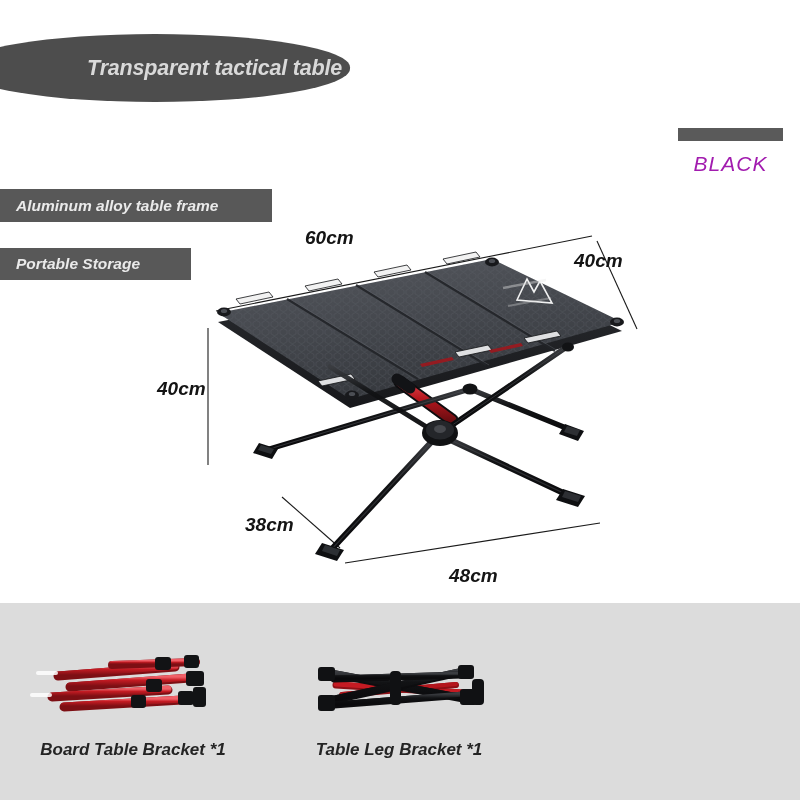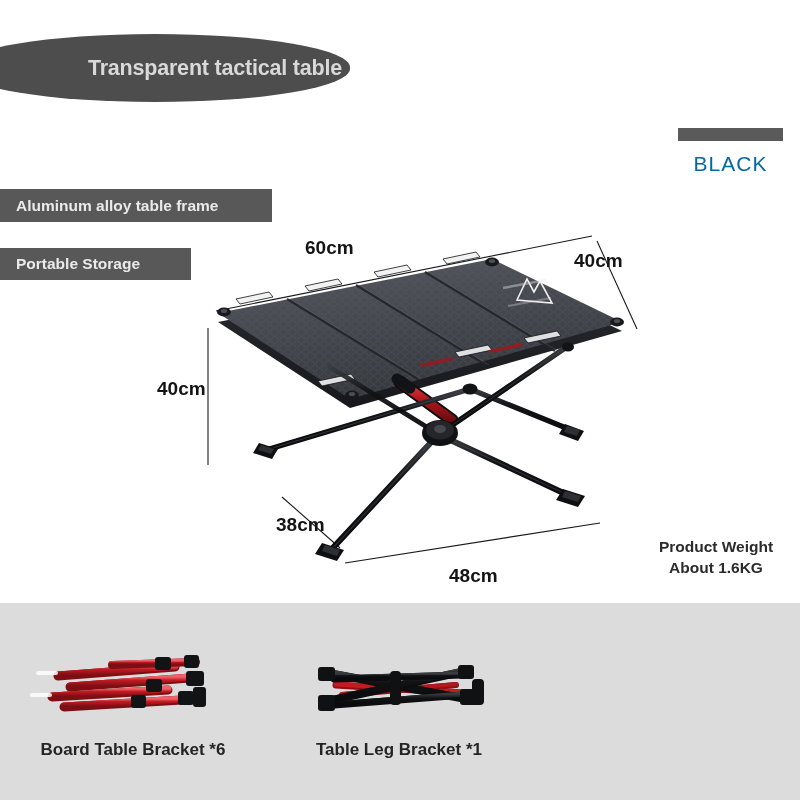"Transparent tactical table" #page { font-style: none -> italic }
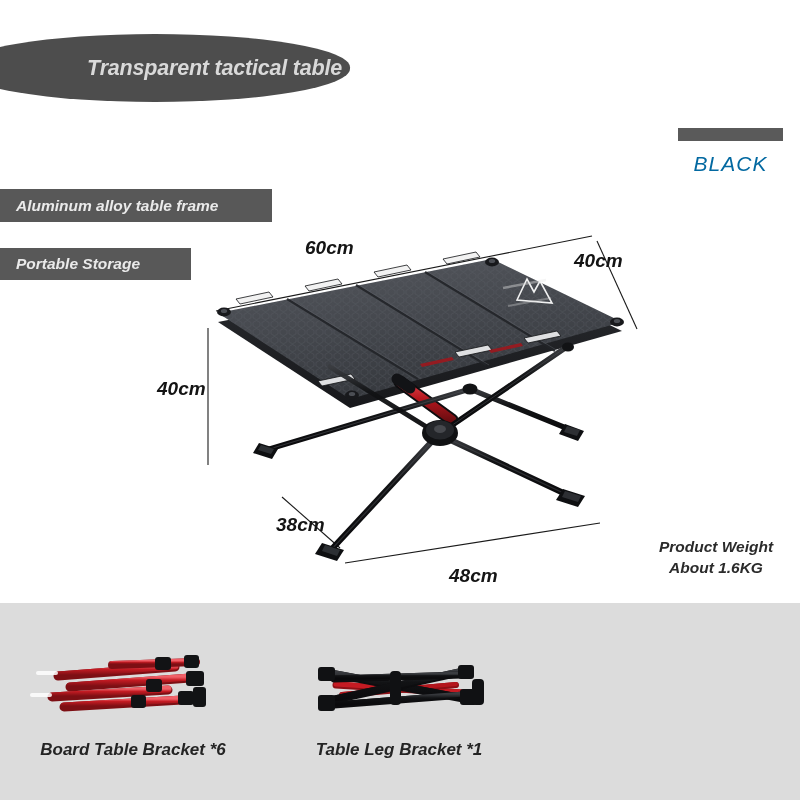"BLACK" #swatch-label { color: #0369a1 -> #a21caf }
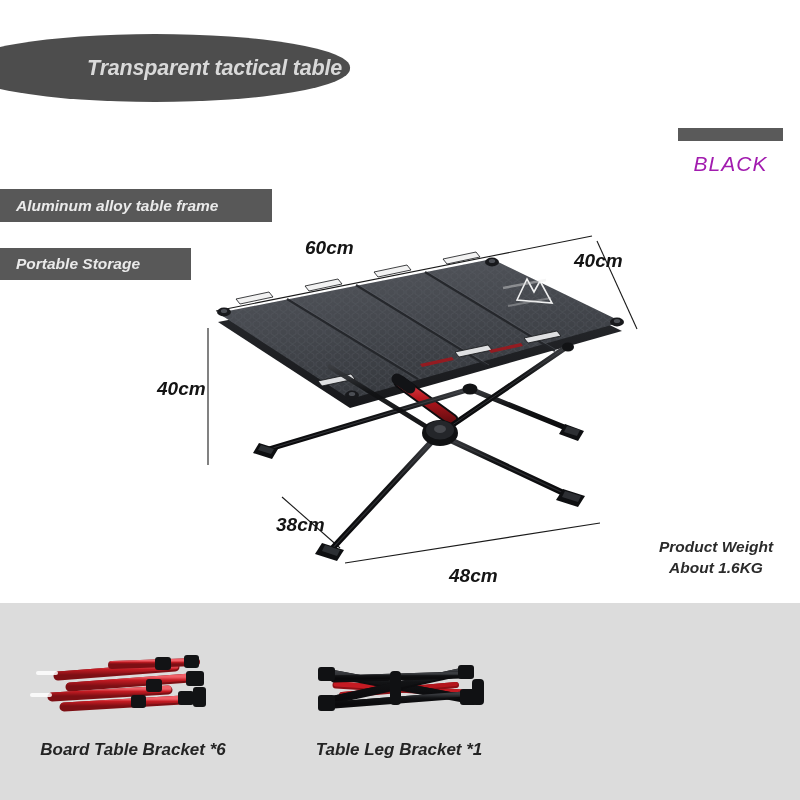"60cm" #dim-60 { top: 237px -> 227px }
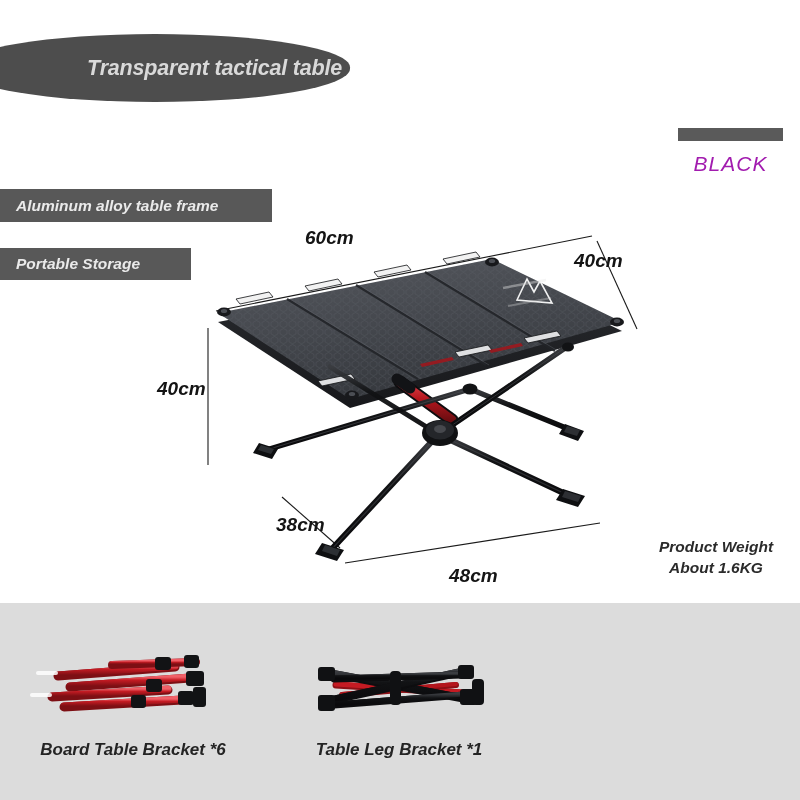"38cm" #dim-38 { margin-left: 31px -> none }
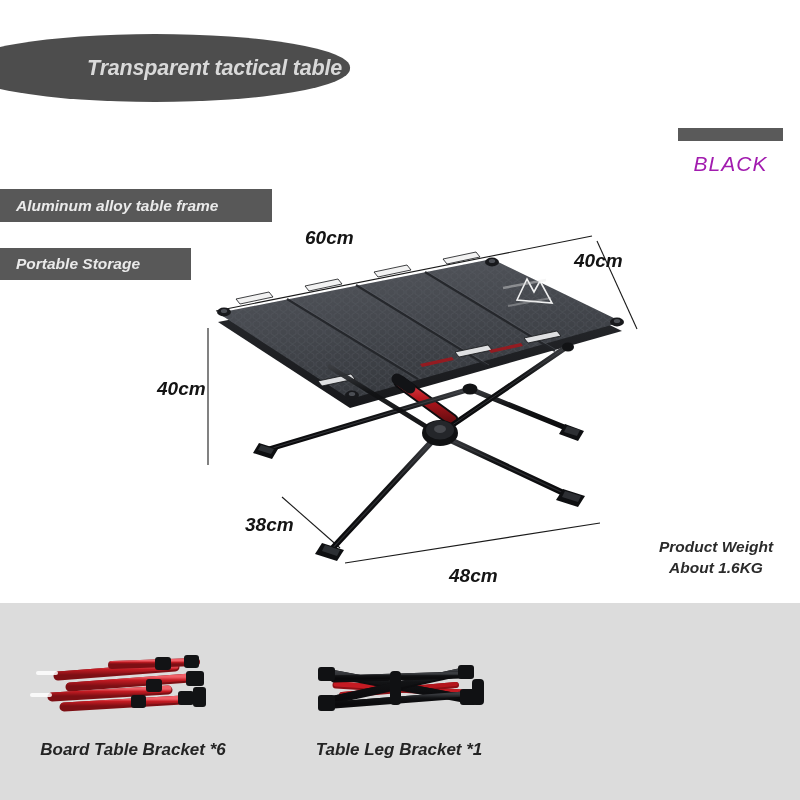"Product Weight" div { html: <div> <div>Product Weight</div> <div>About 1.6KG</div> </div> -> none }
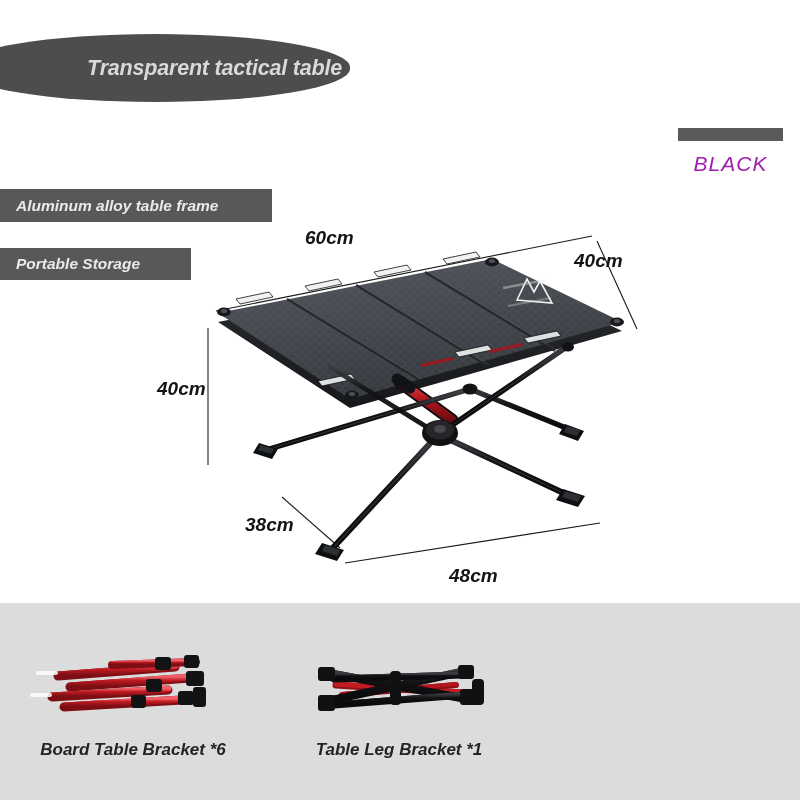"Board Table Bracket *6" div.part-label { text: 6 -> 1 }
